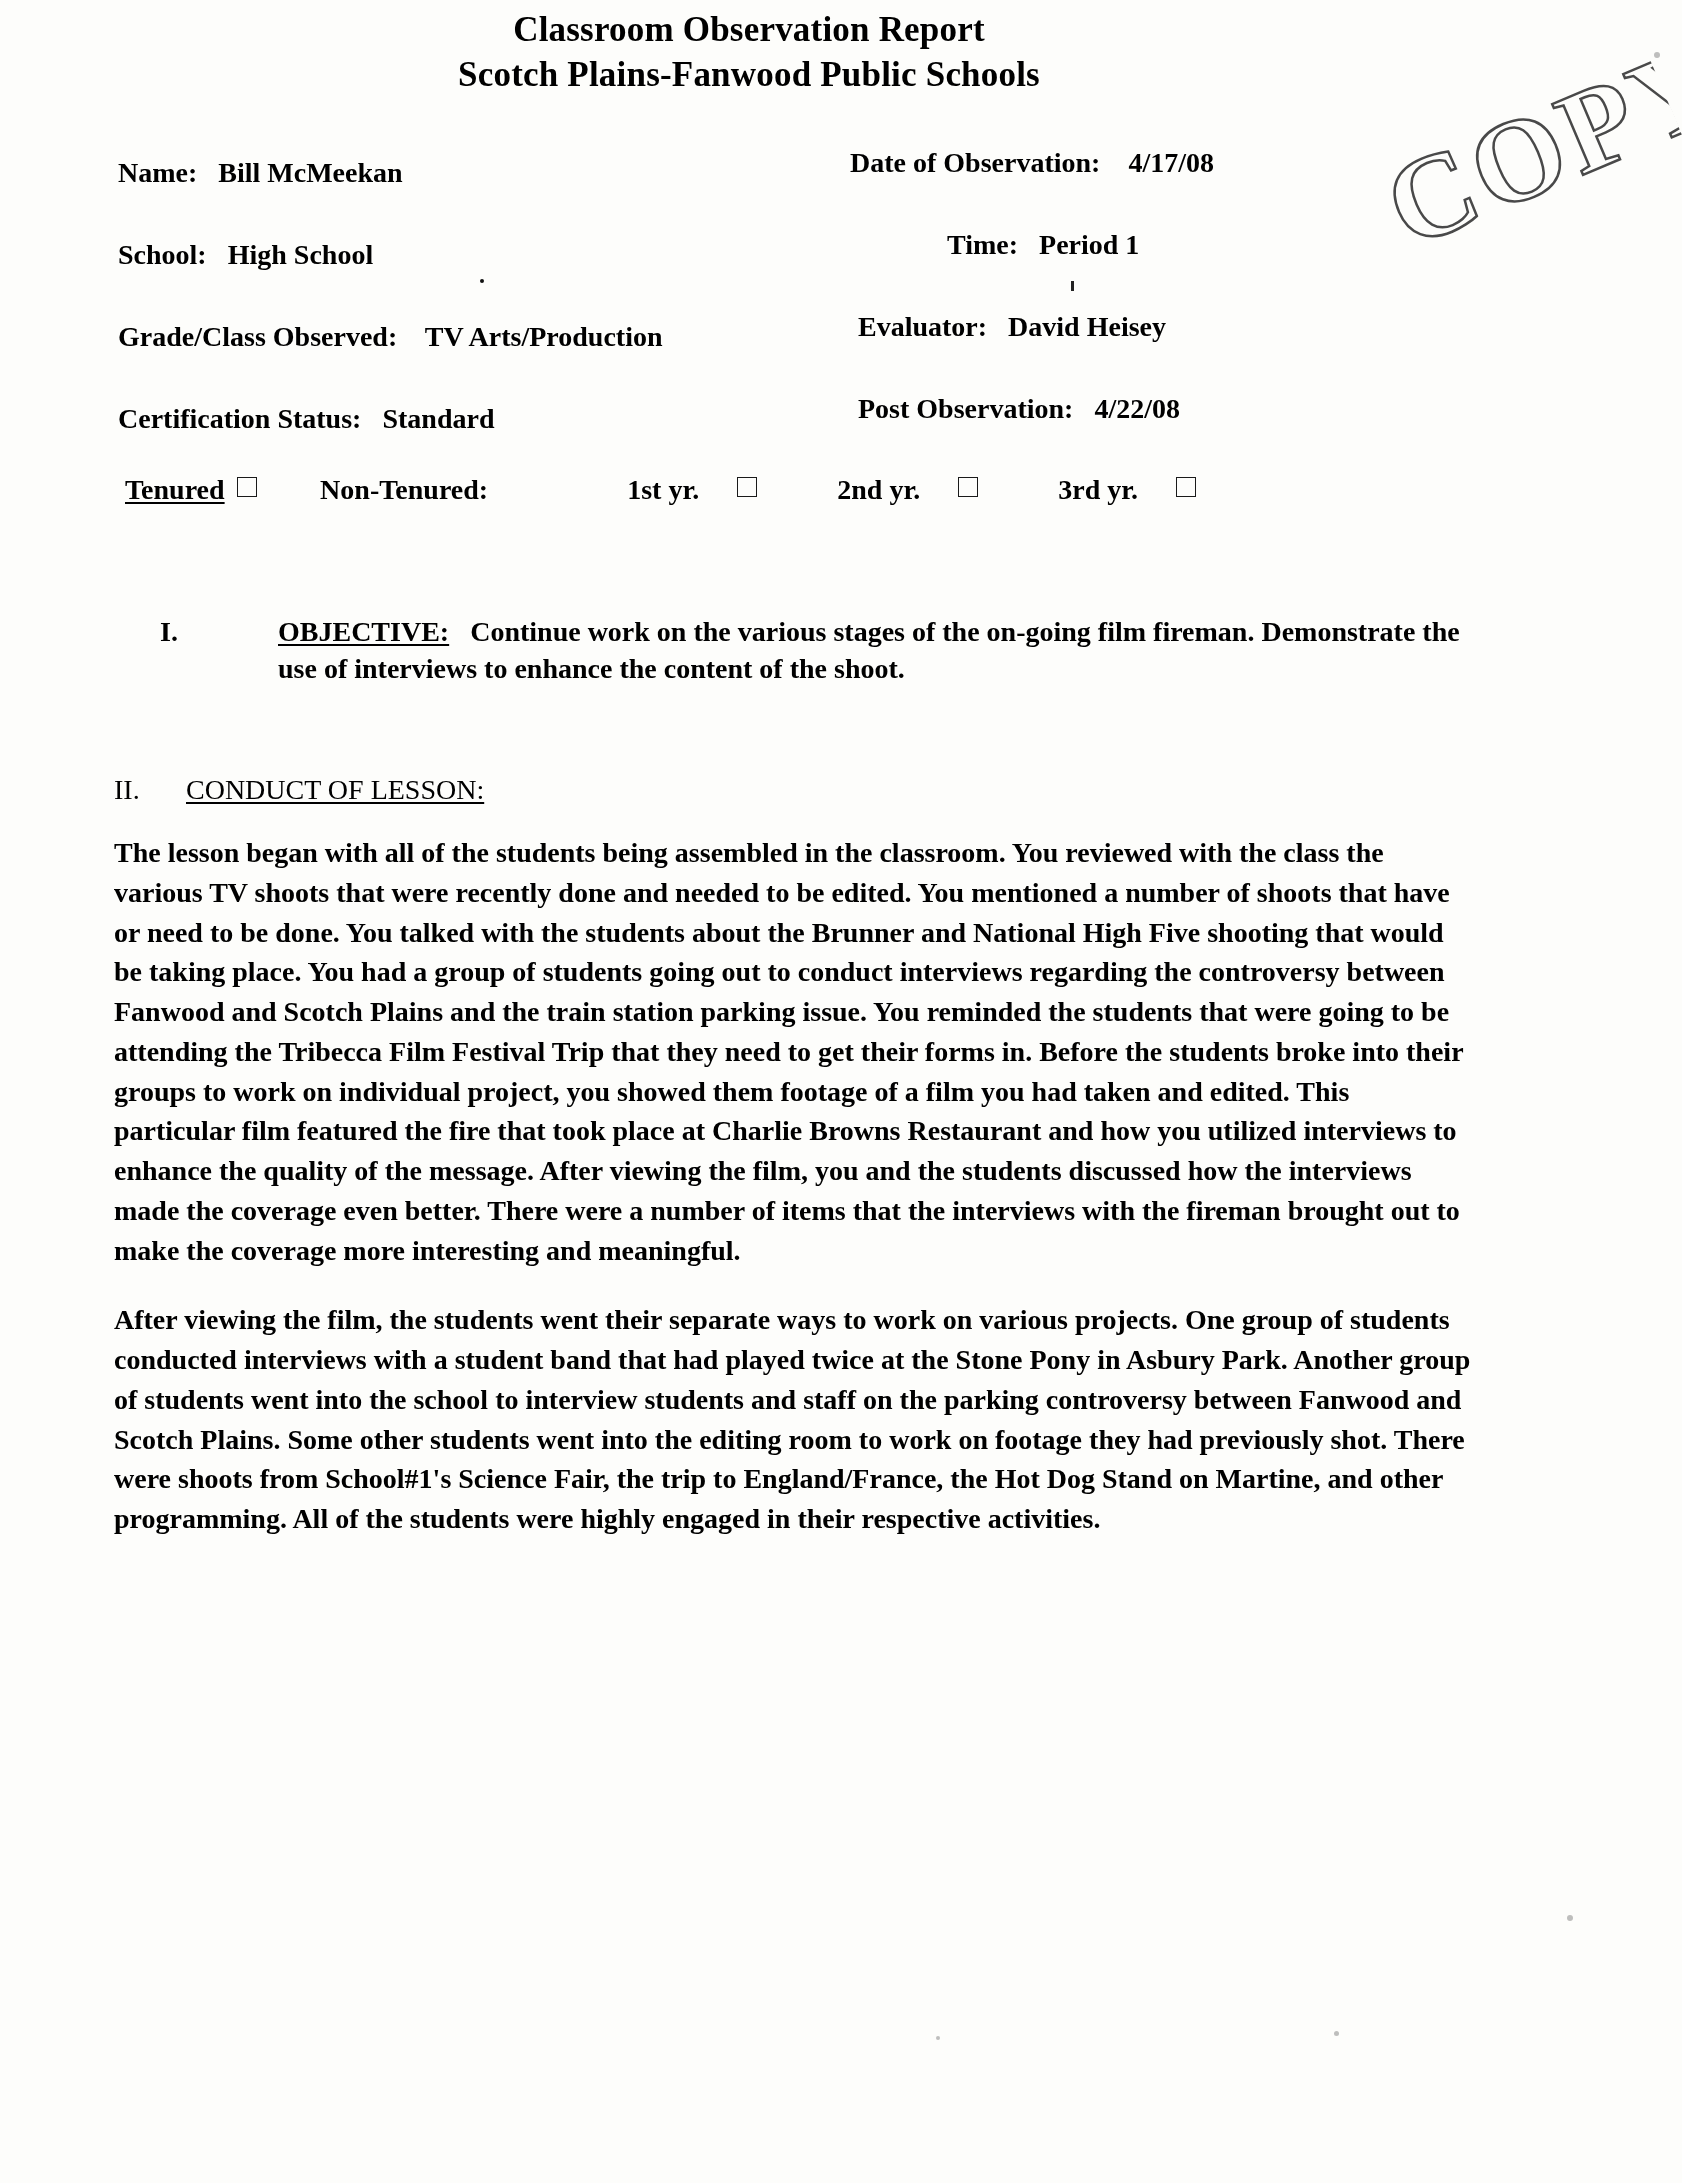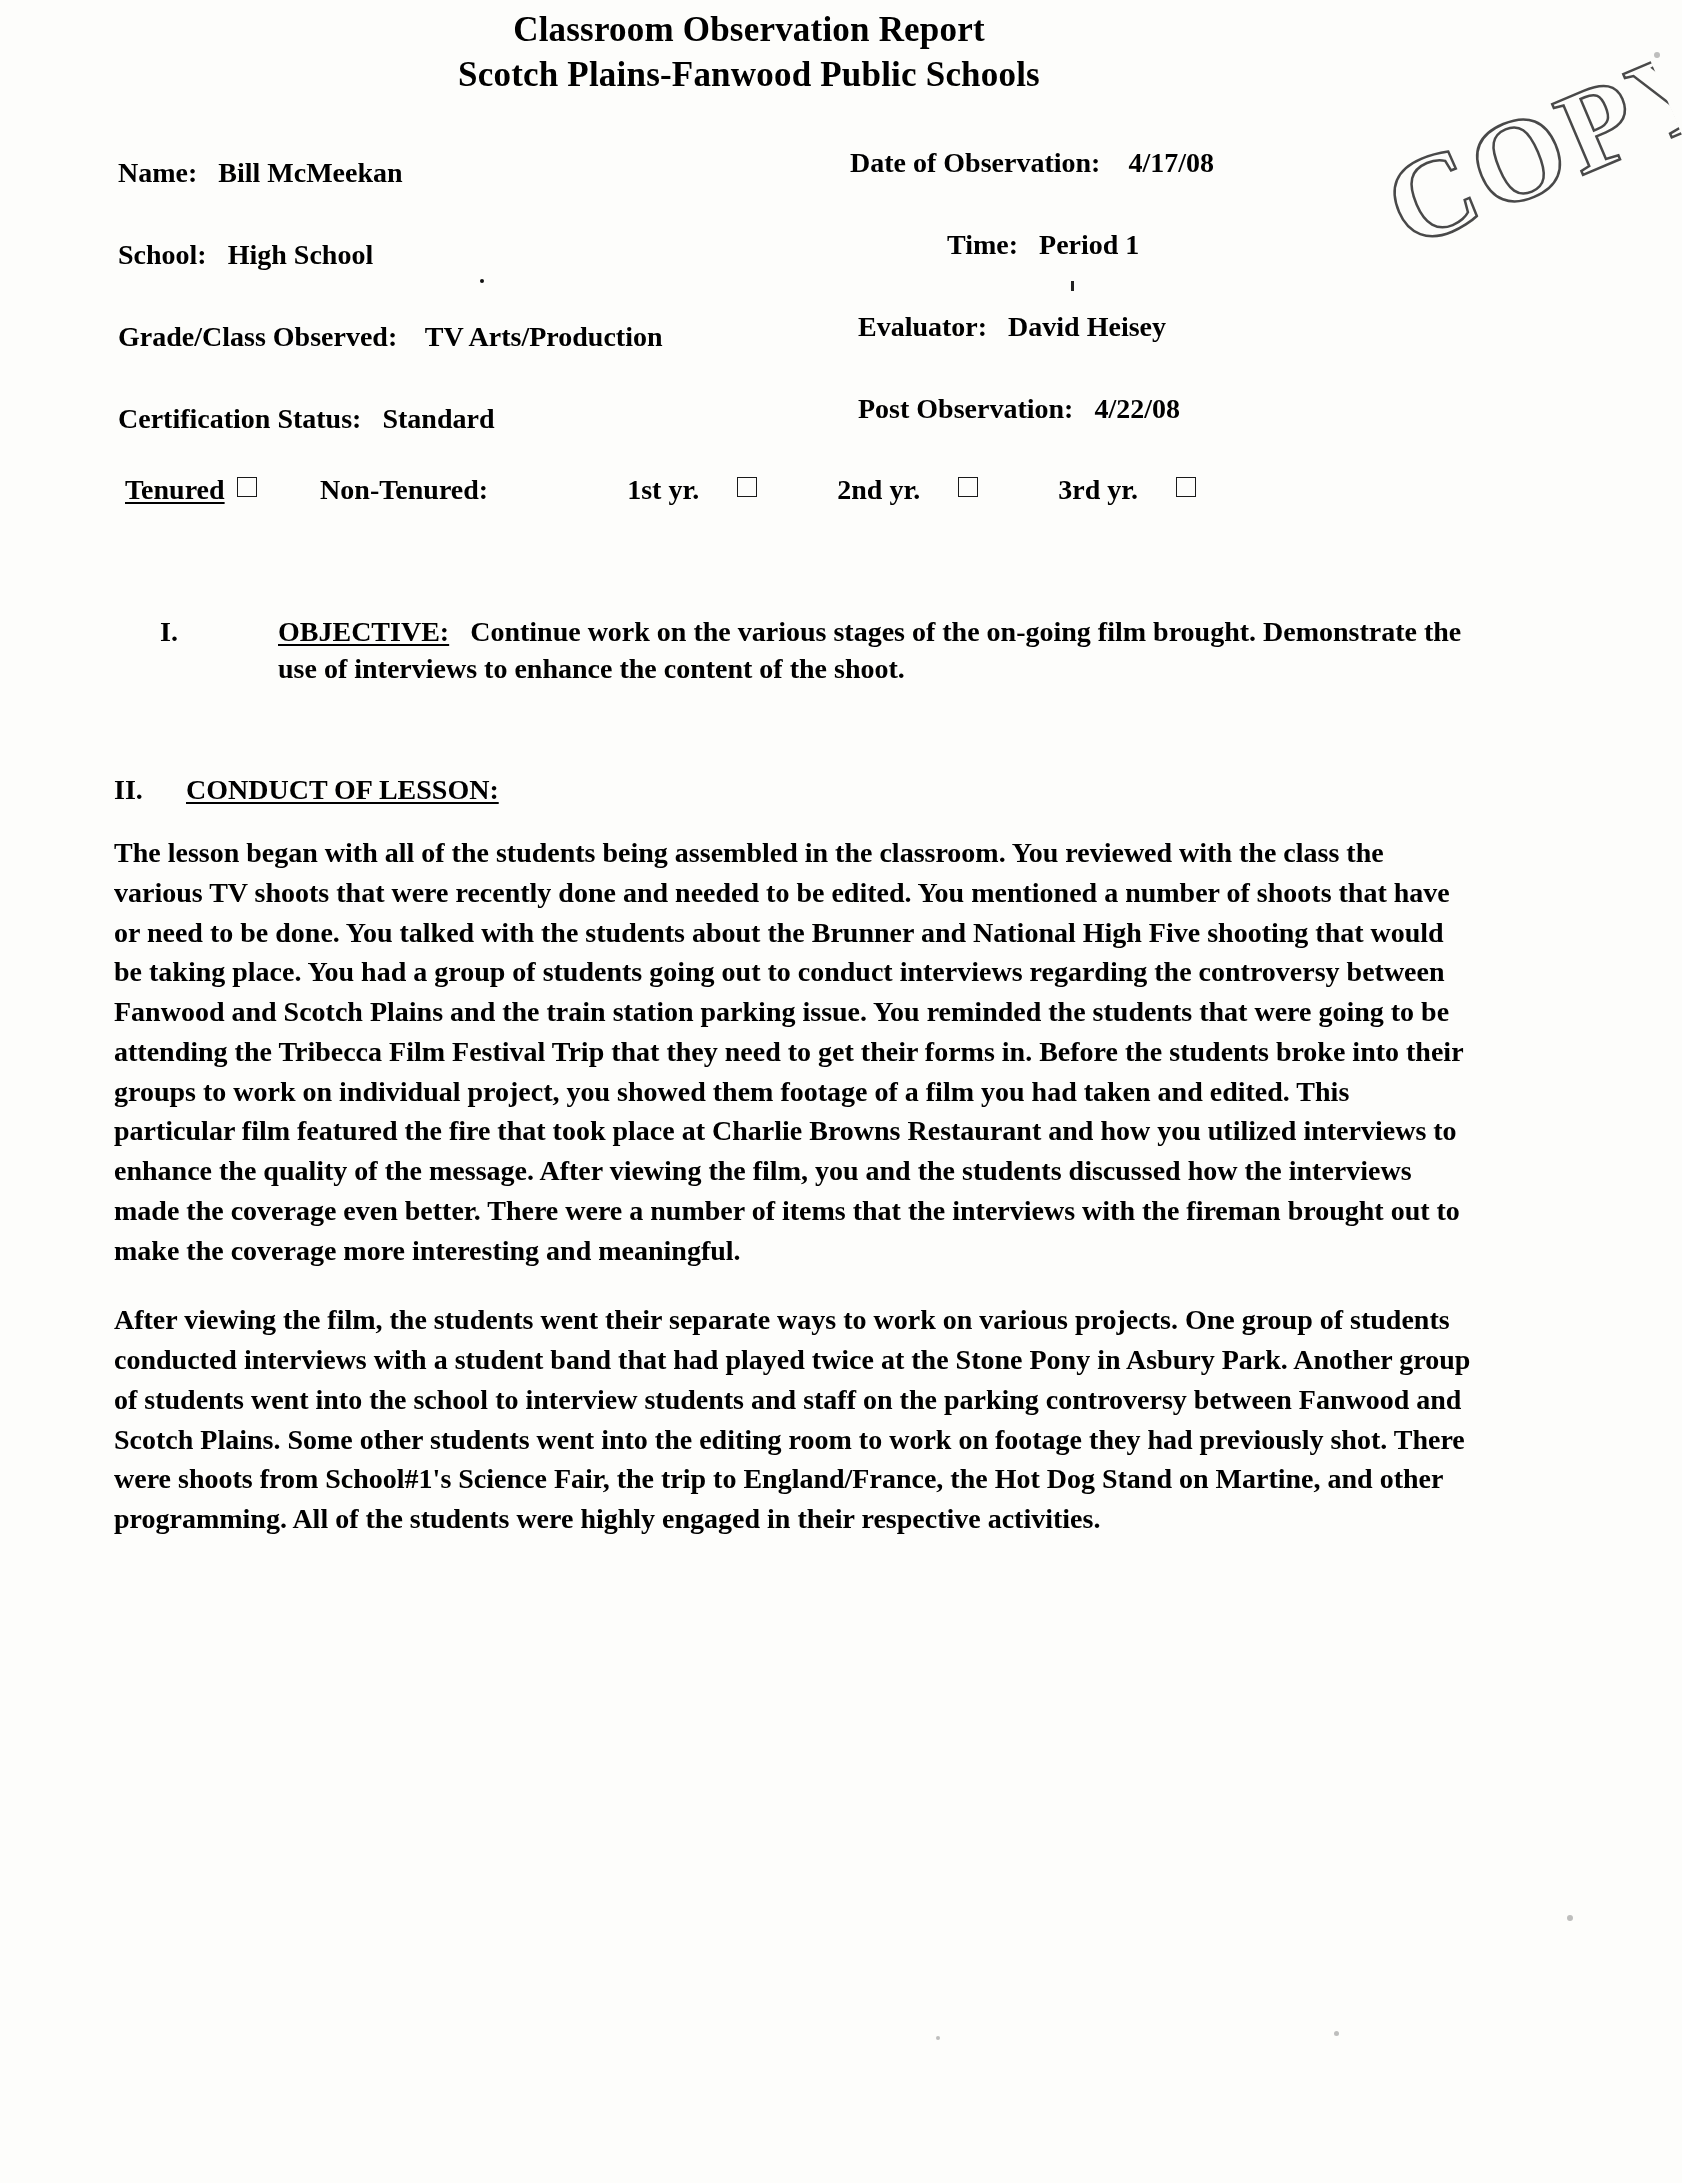"Continue work on the various" span { text: brought -> fireman }
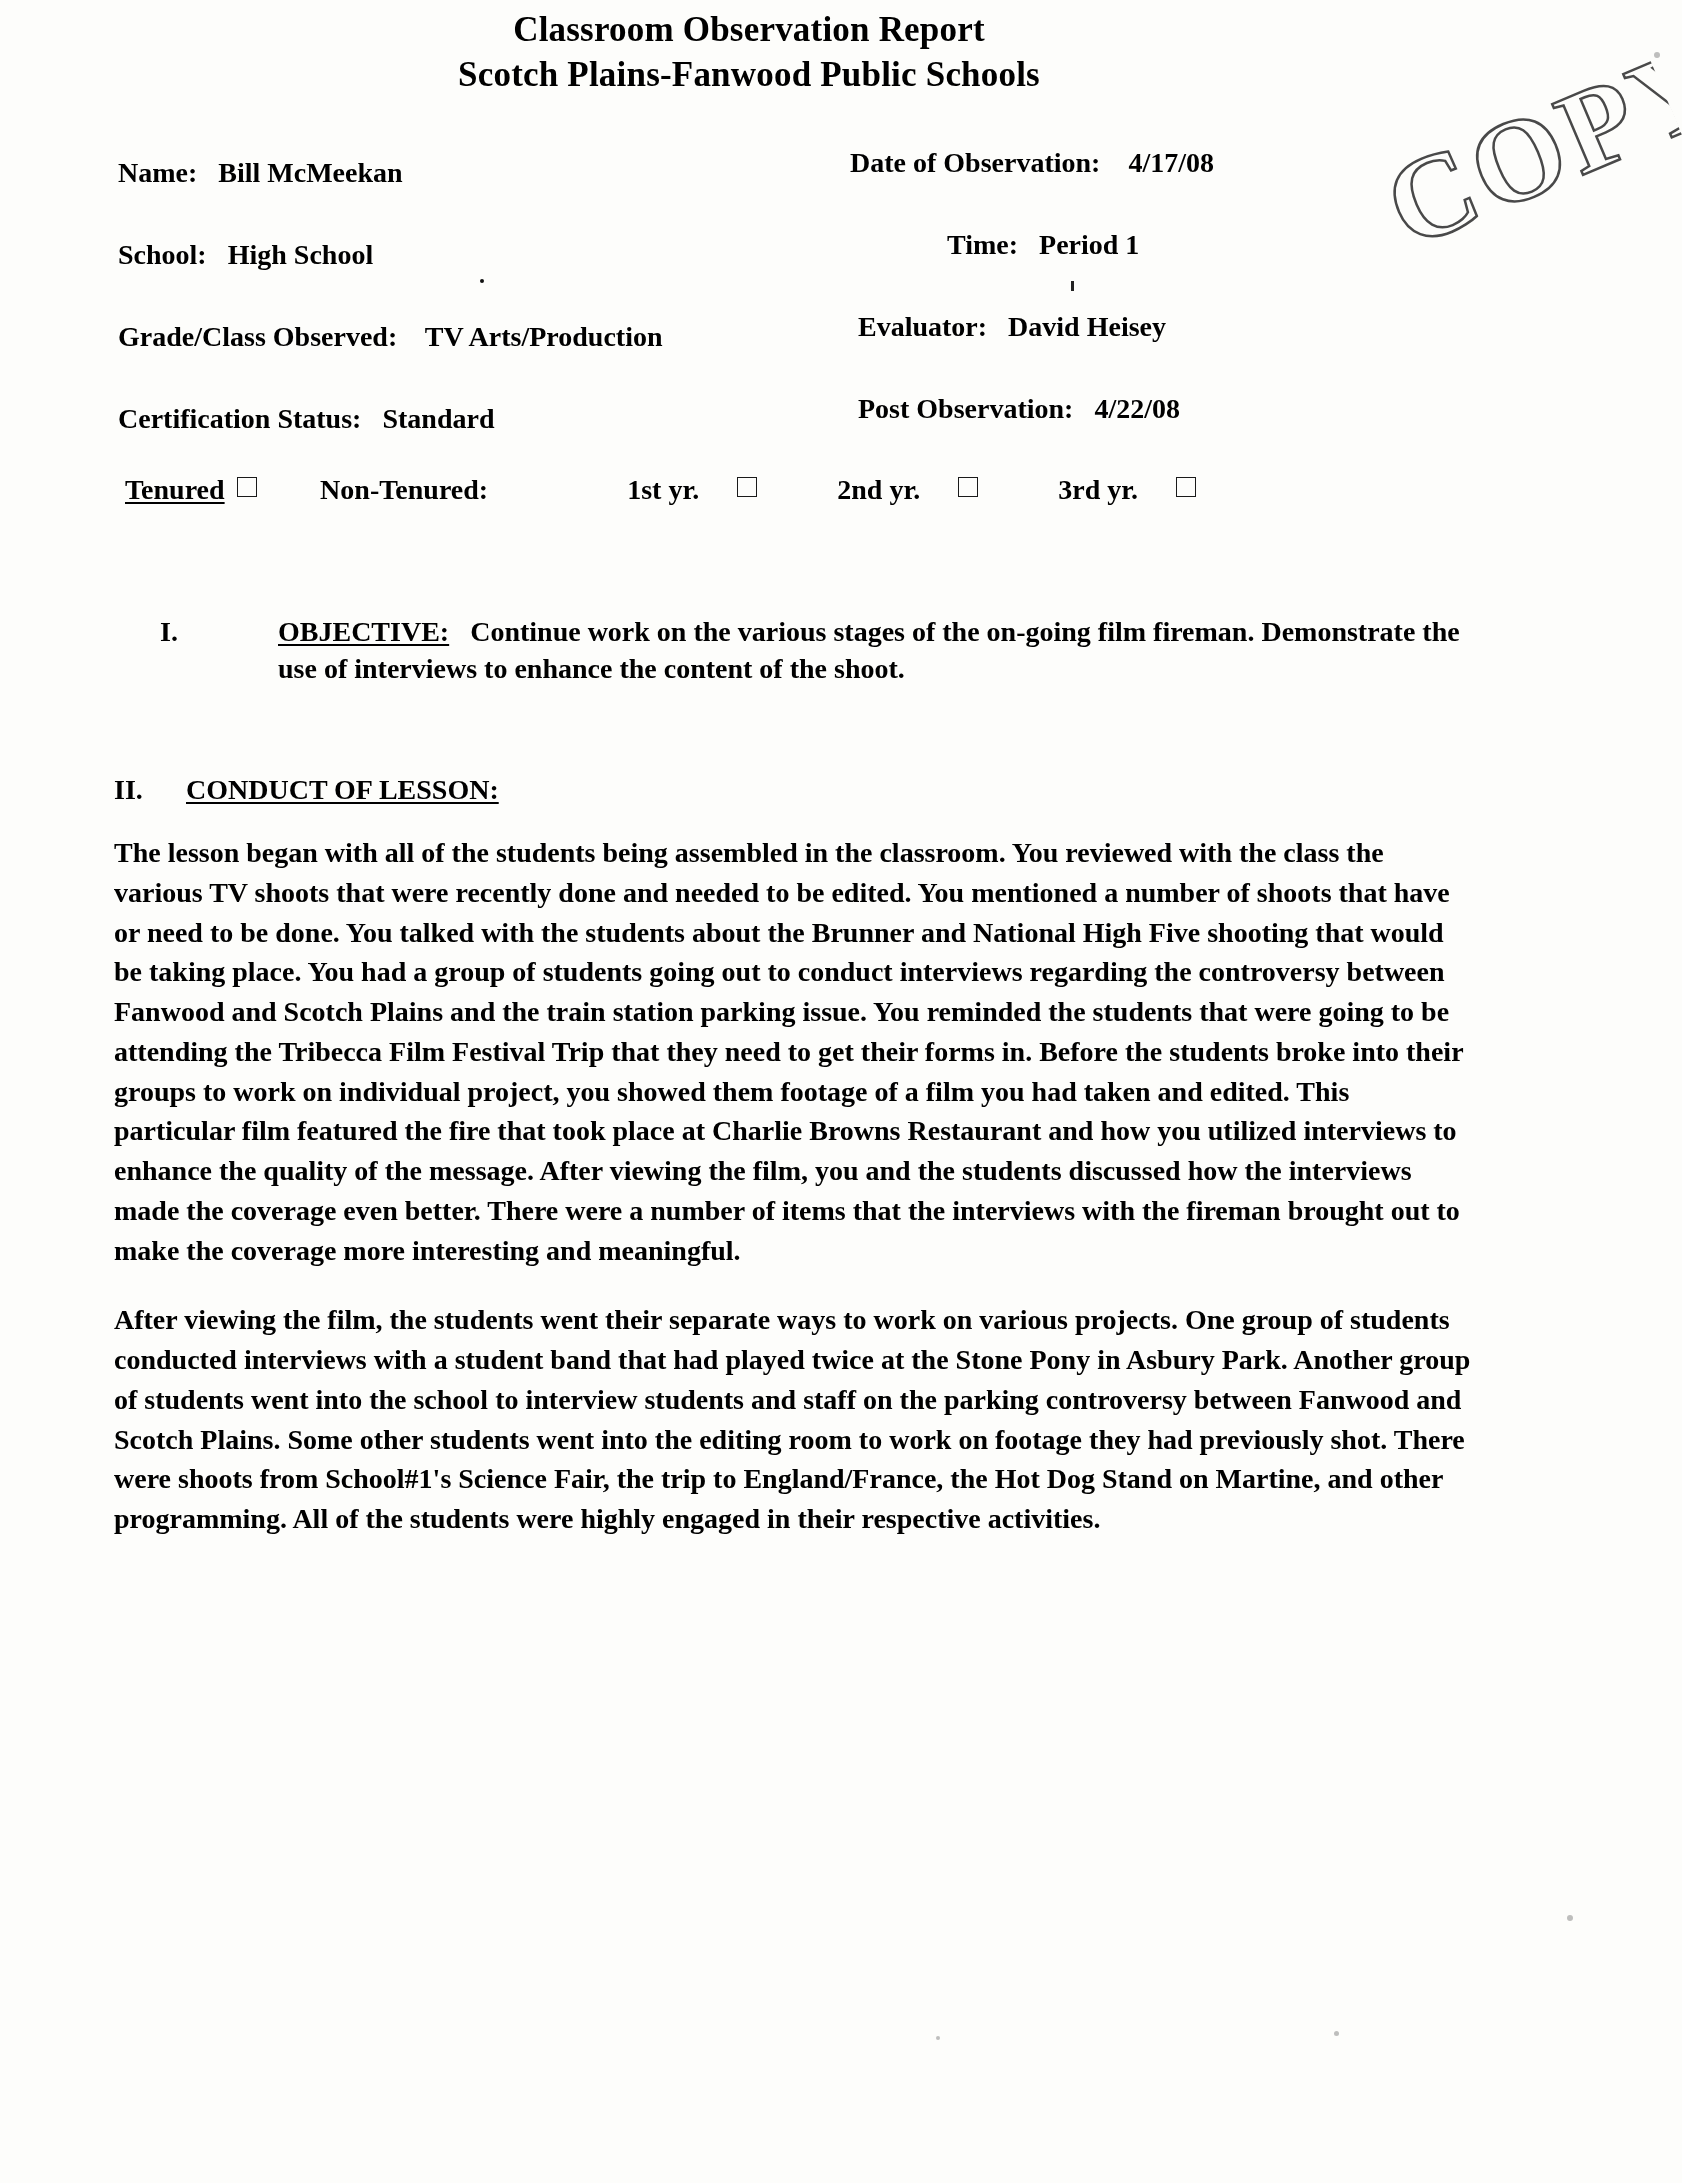"II. CONDUCT OF LESSON:" .sec-conduct-head { font-weight: bold -> normal }
